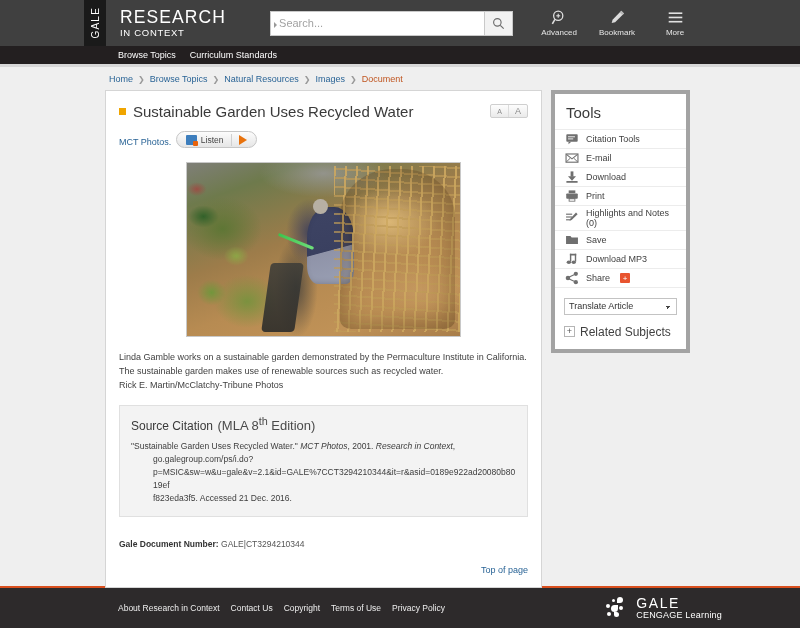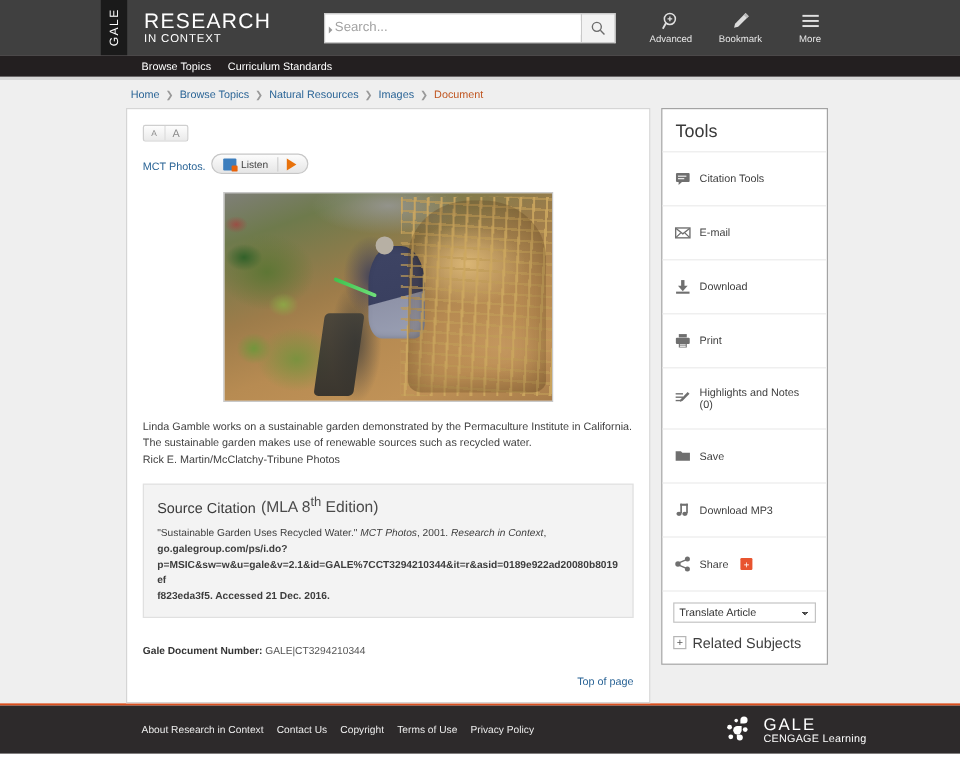"Sustainable Garden Uses Recycled Water" h1.title { html: none -> <h1> <span></span> <span>Sustainable Garden Uses Recycled Water</span> </h1> }
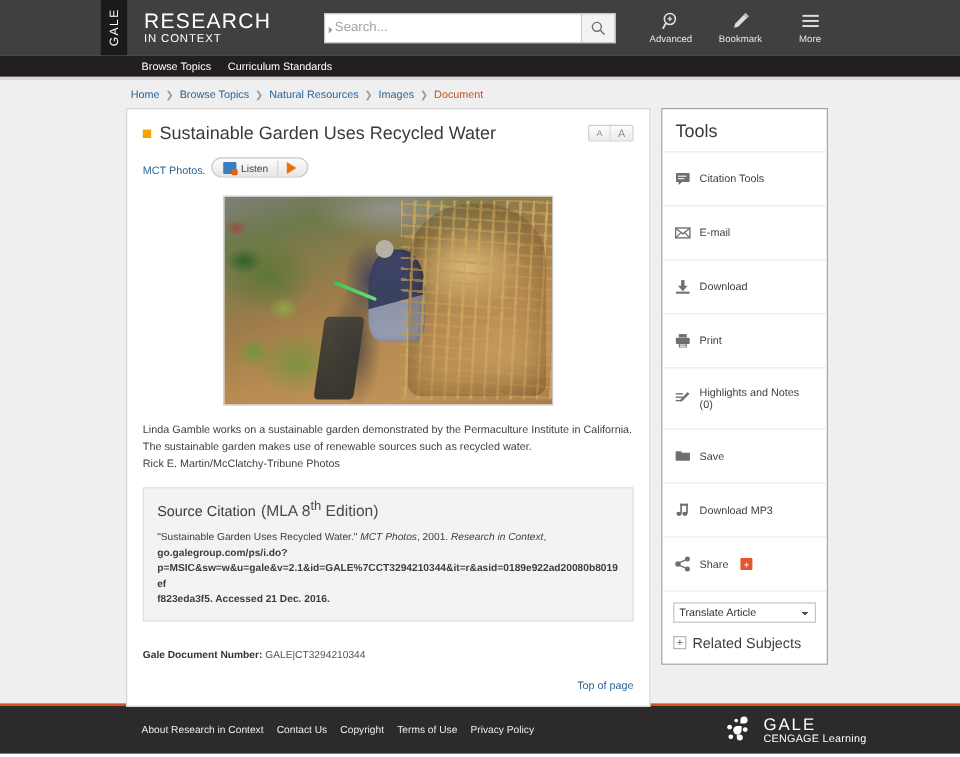"Tools" .tools { border: 1px solid #a3a3a3 -> 4px solid #a3a3a3 }
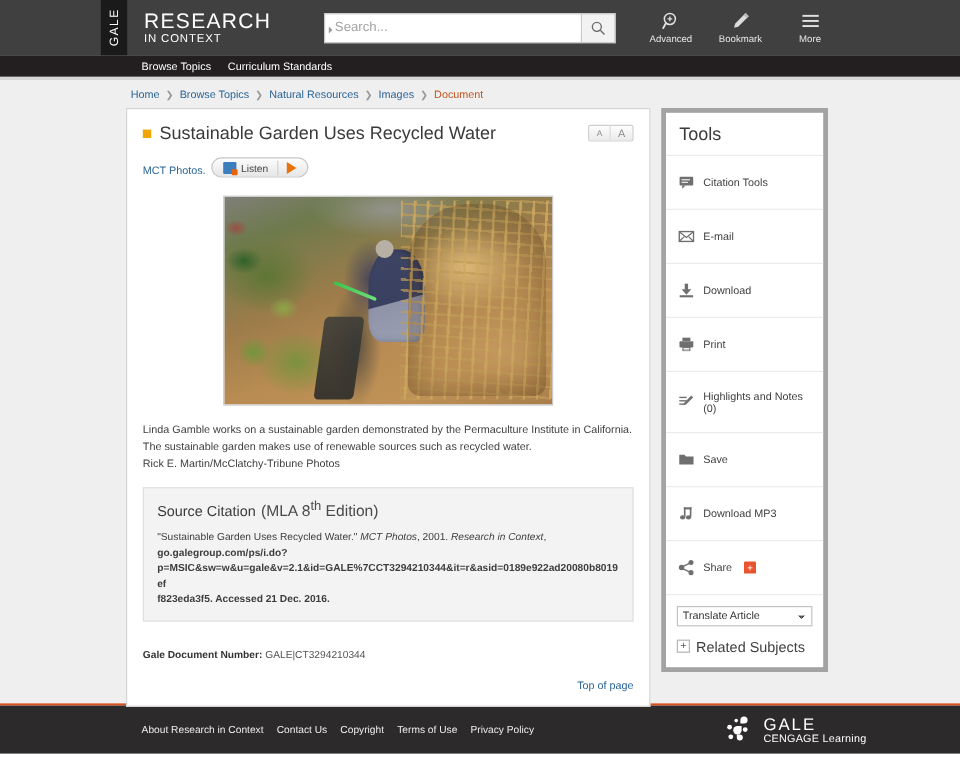"Citation Tools" .tool-item { padding: 15px 10px -> 2px 10px }
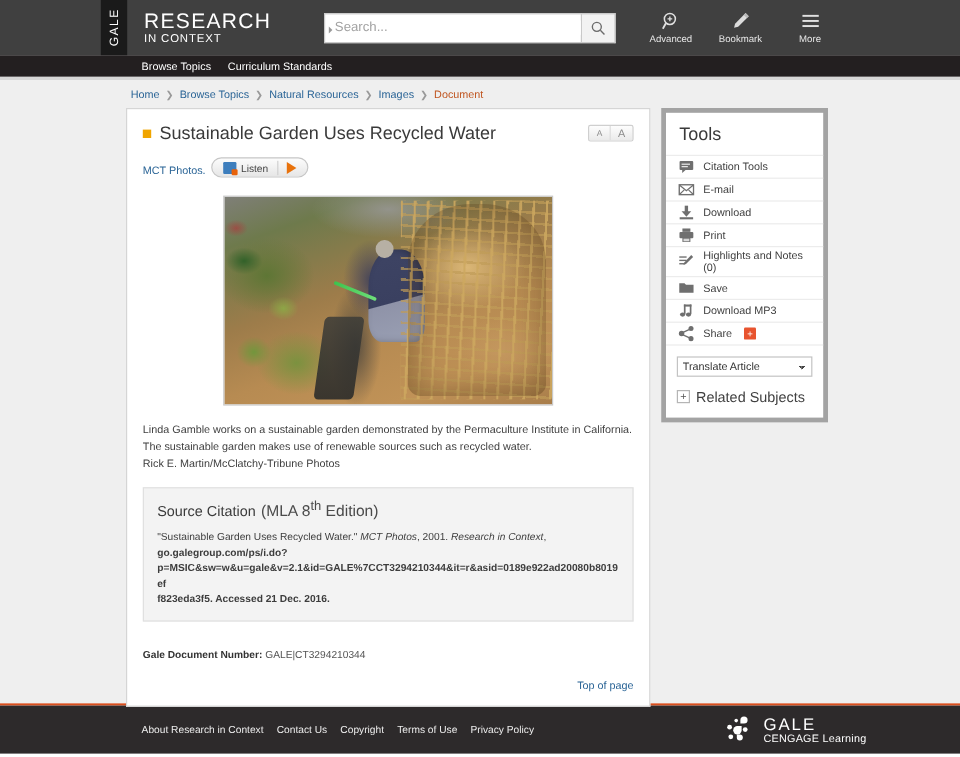"go.galegroup.com/ps/i.do?" .cit-url { font-weight: bold -> none; margin-left: none -> 22px }
